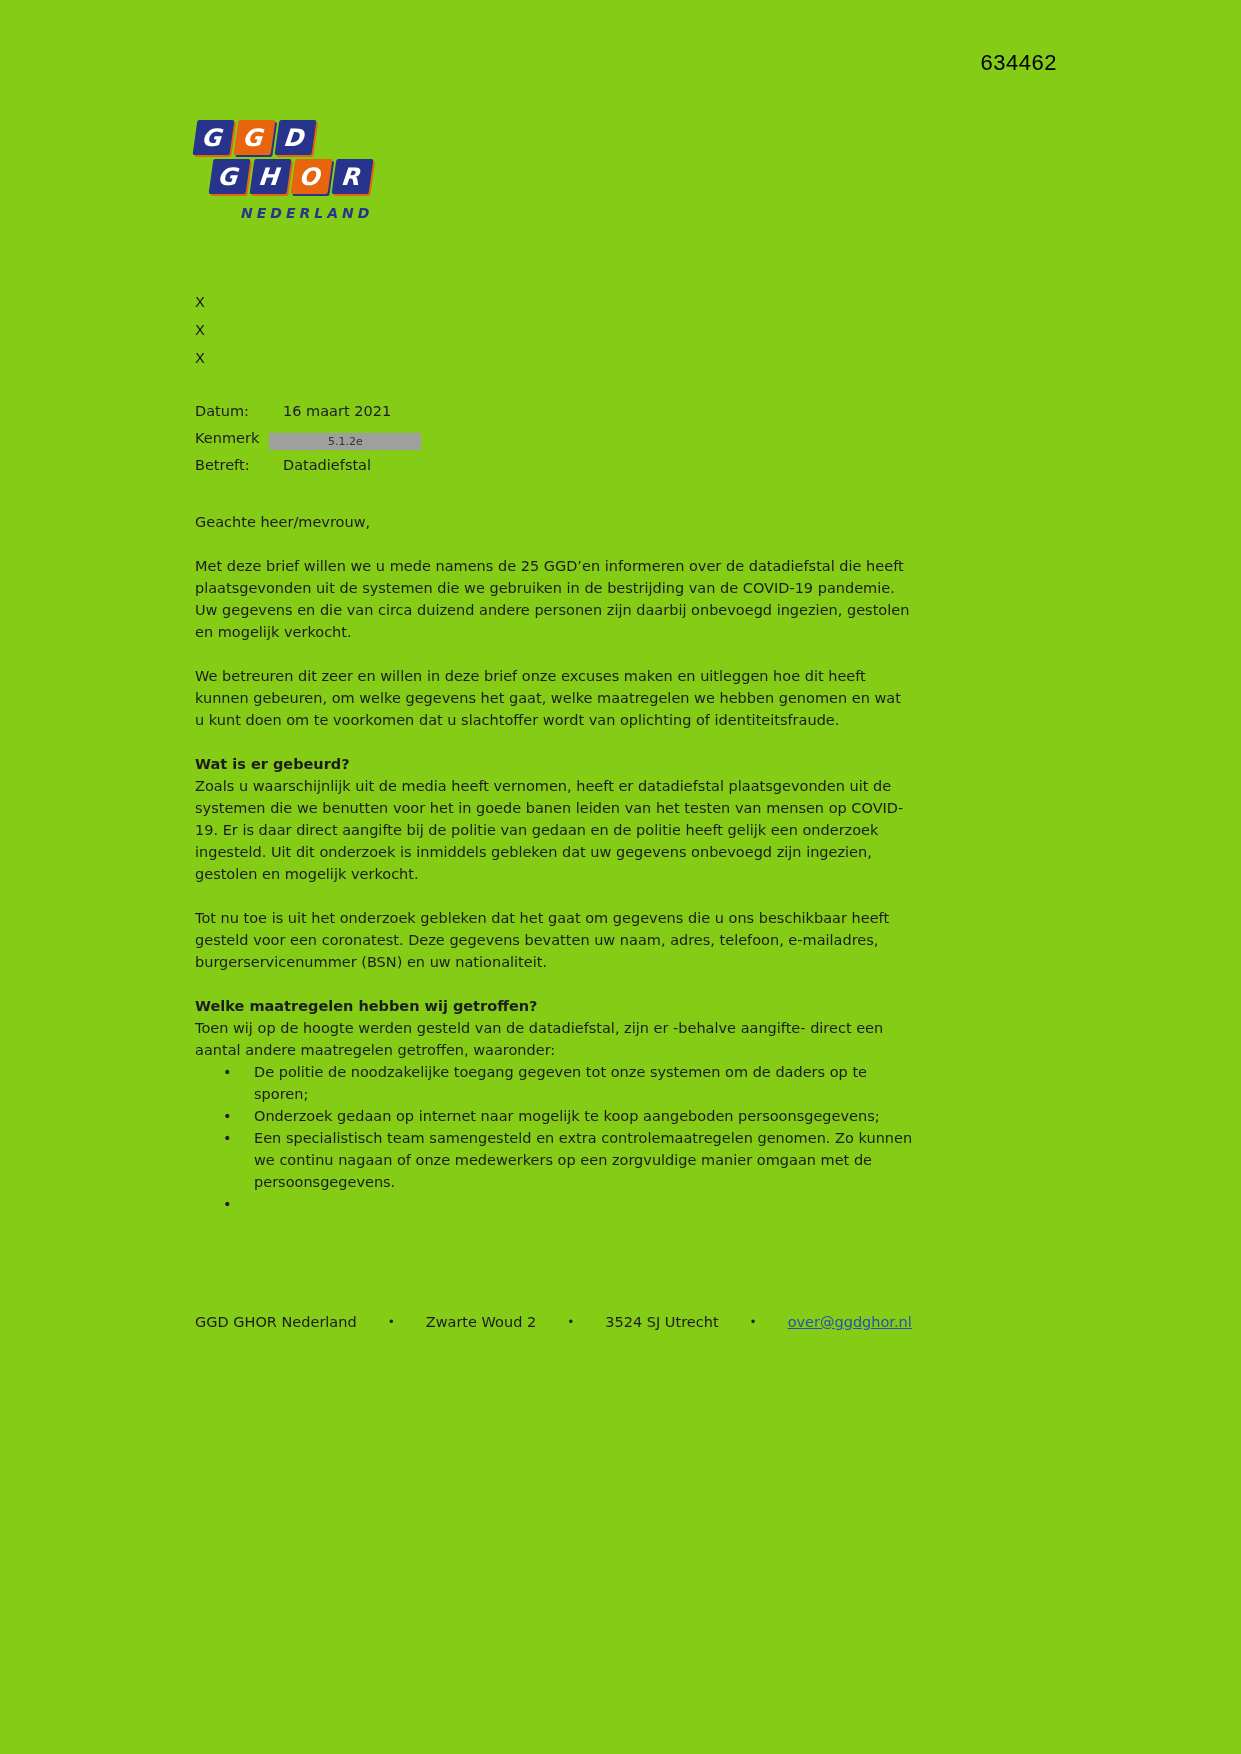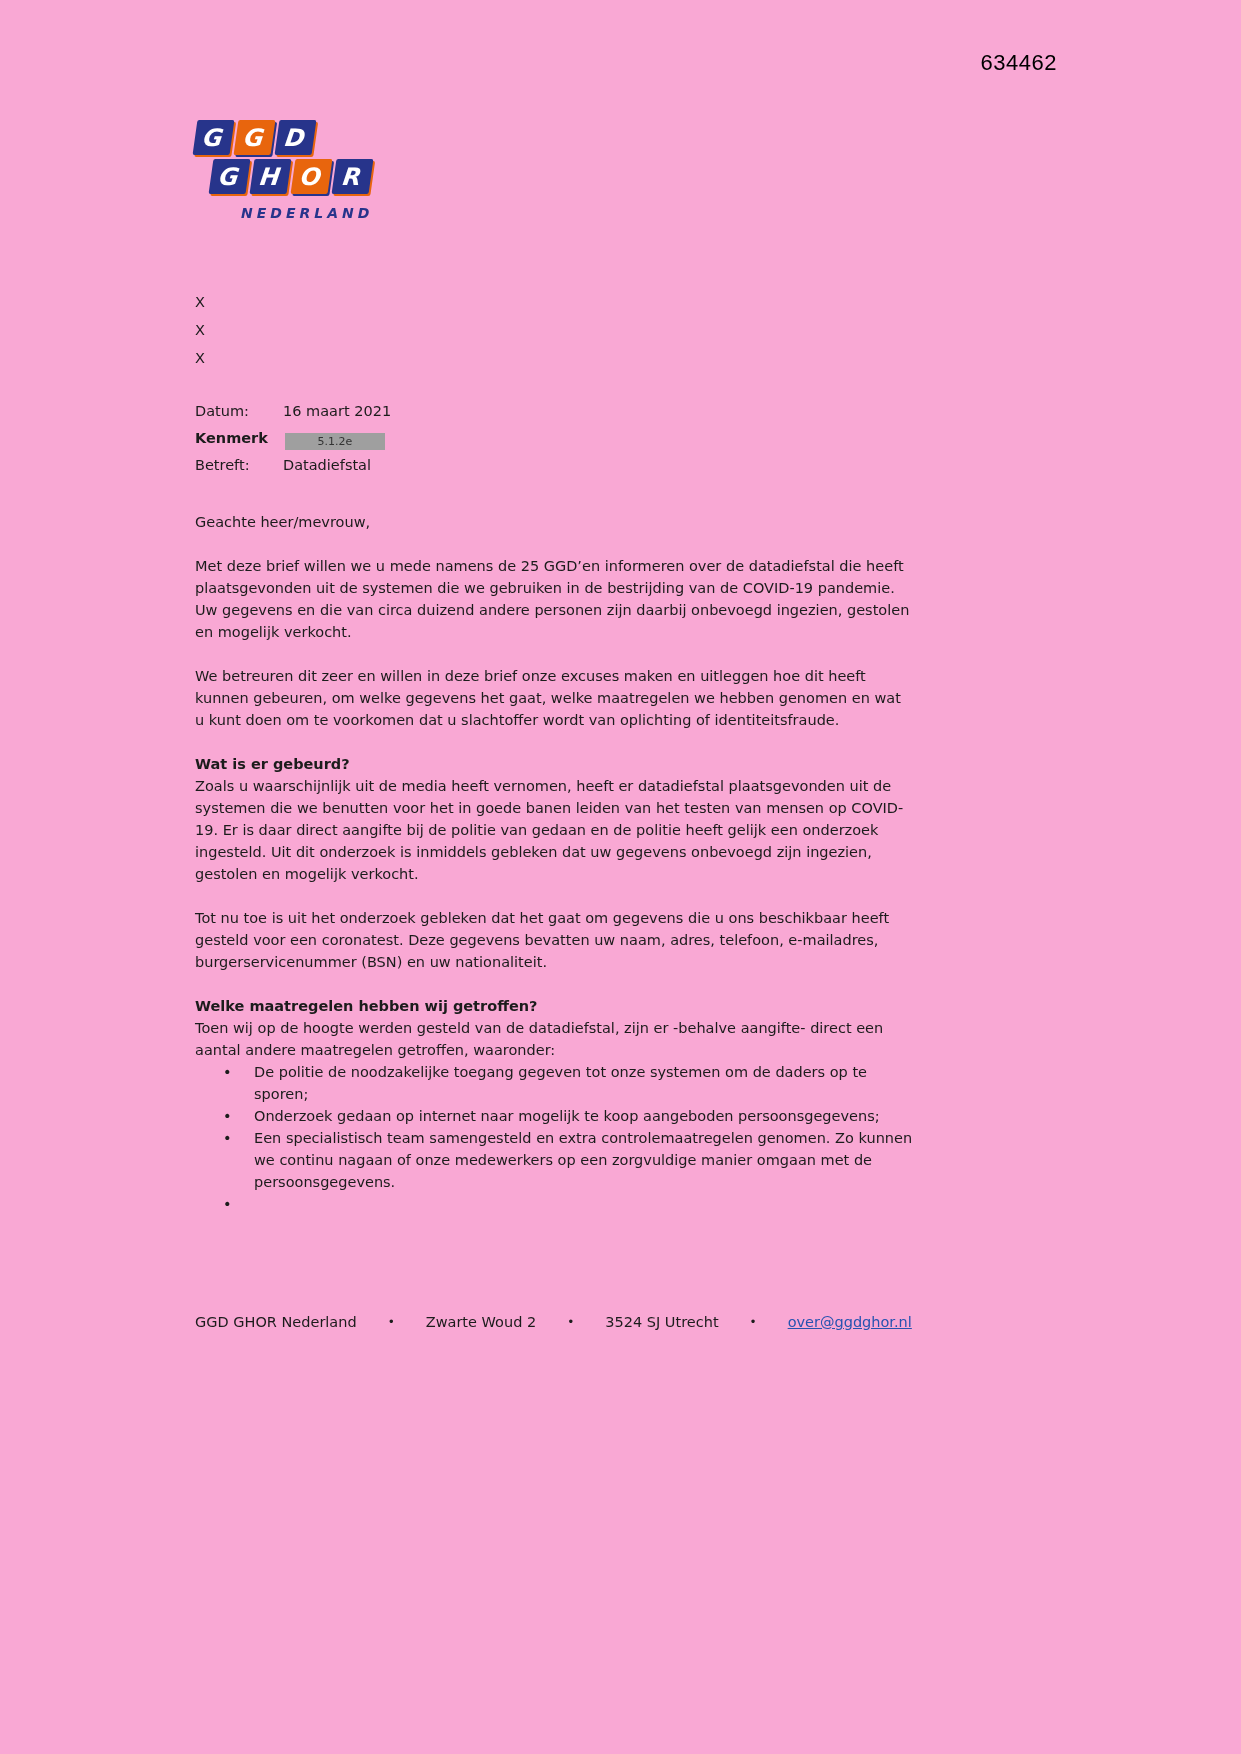"634462" .page { background: #f9a8d4 -> #84cc16 }
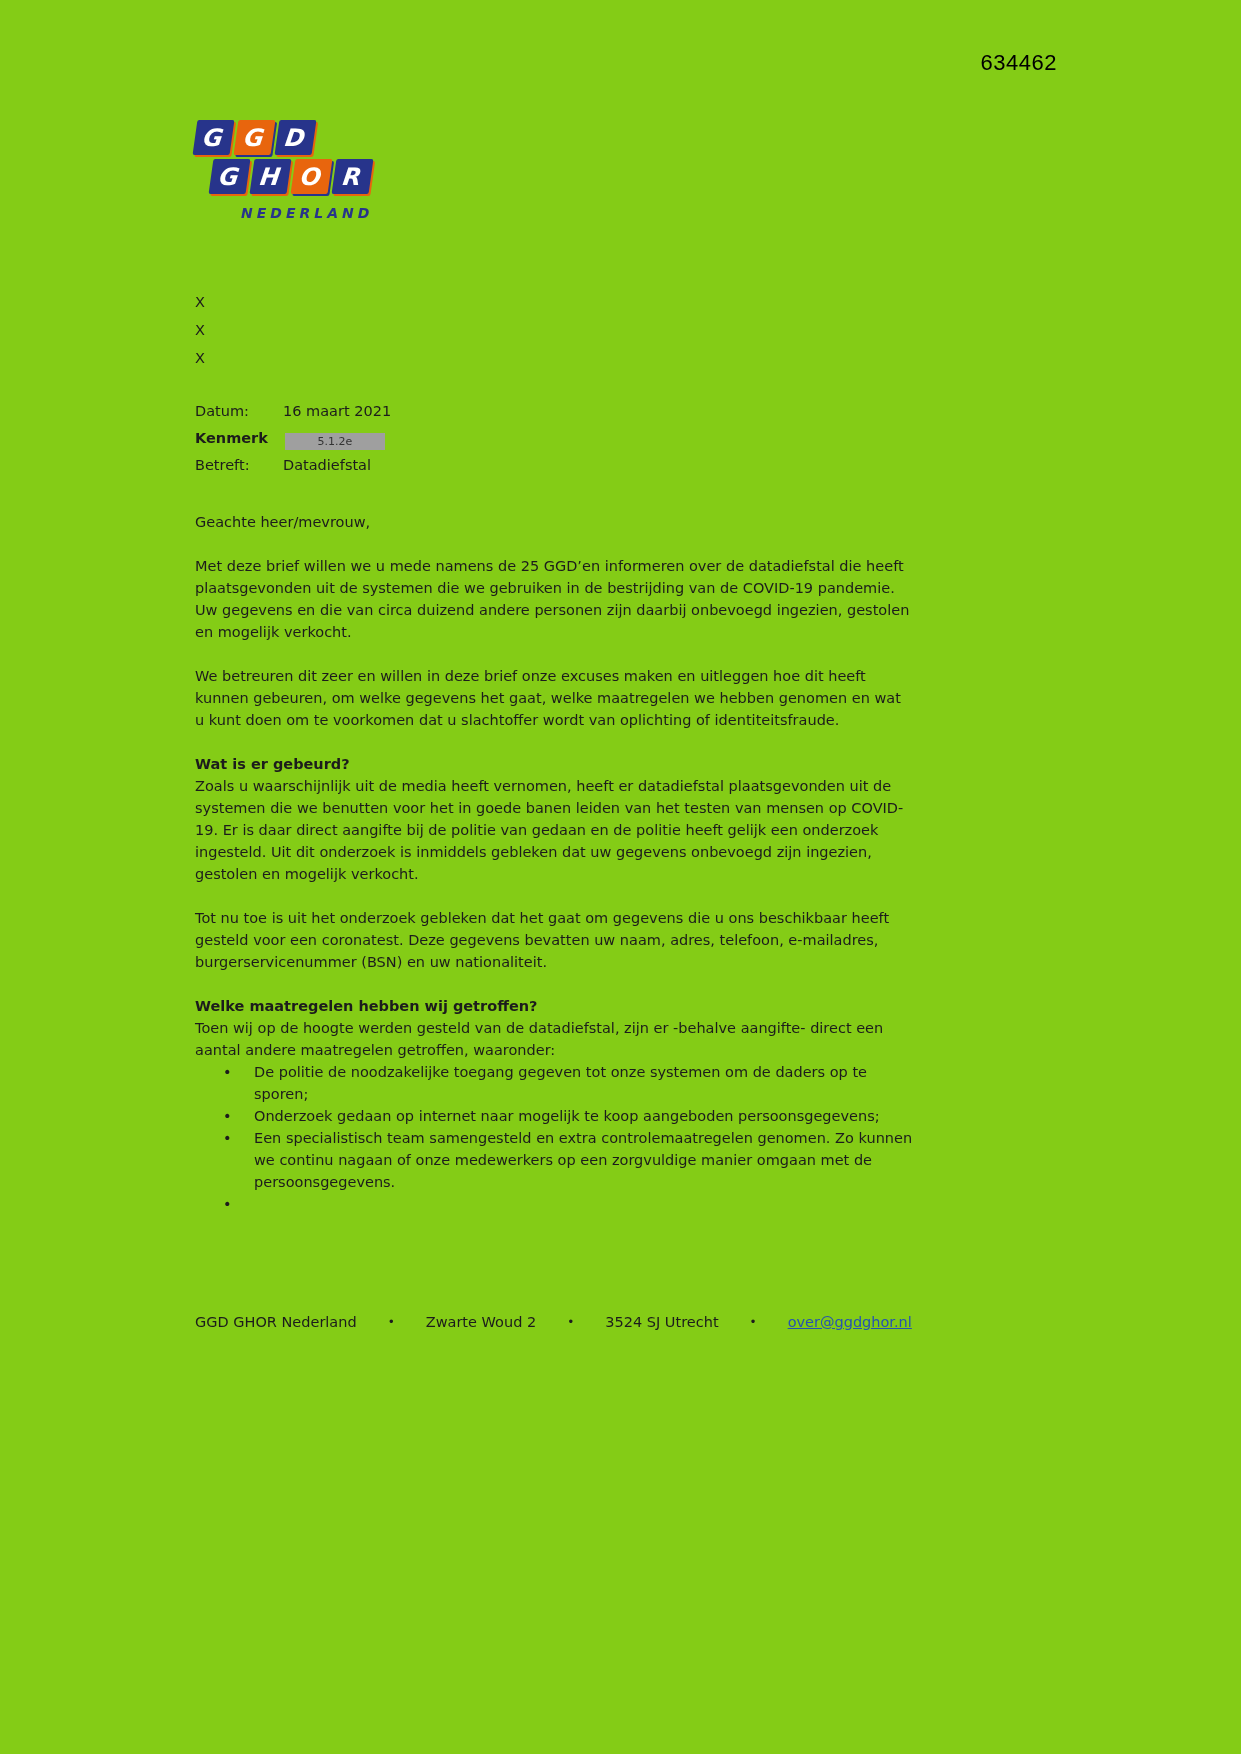"Kenmerk" .meta-label.narrow { font-weight: bold -> none; margin-right: 17px -> 10px }
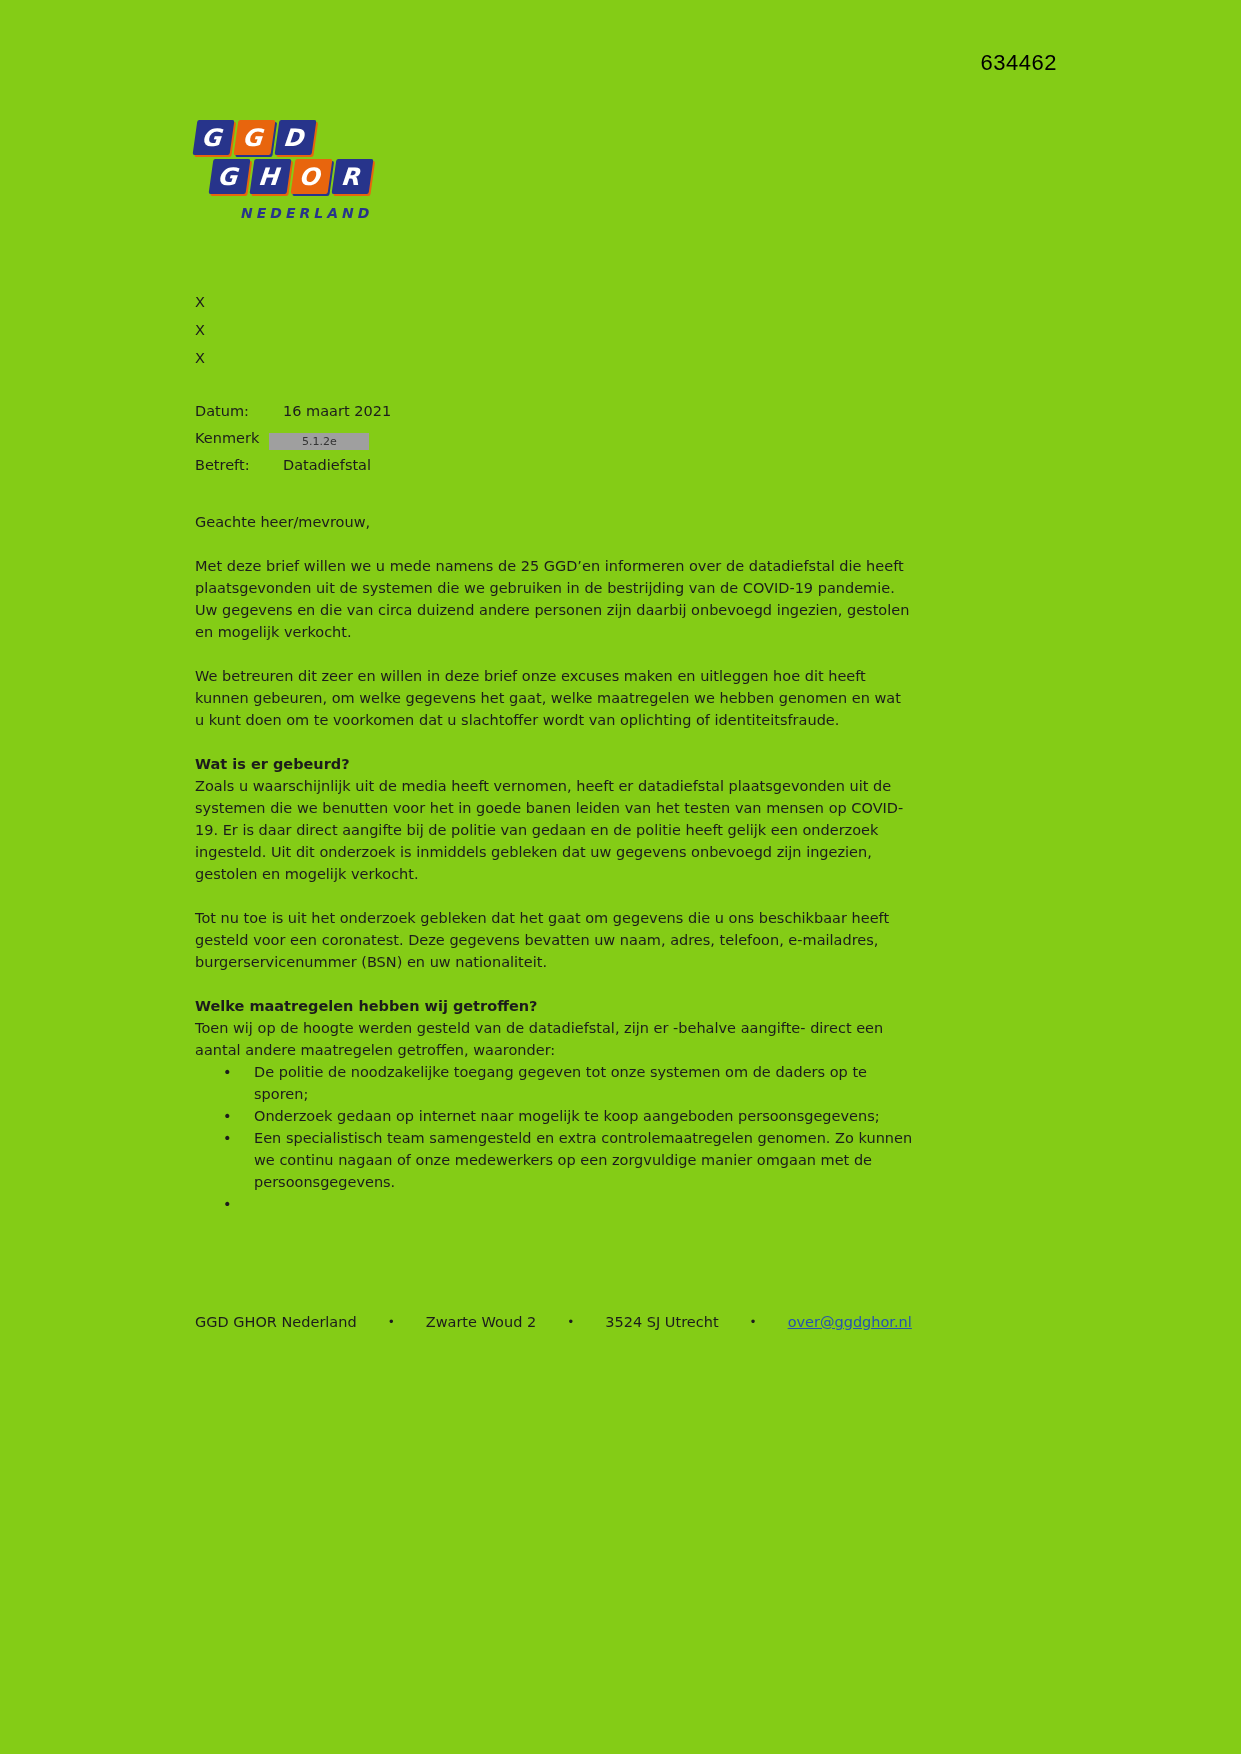"5.1.2e" .redaction { width: 100px -> 152px }
